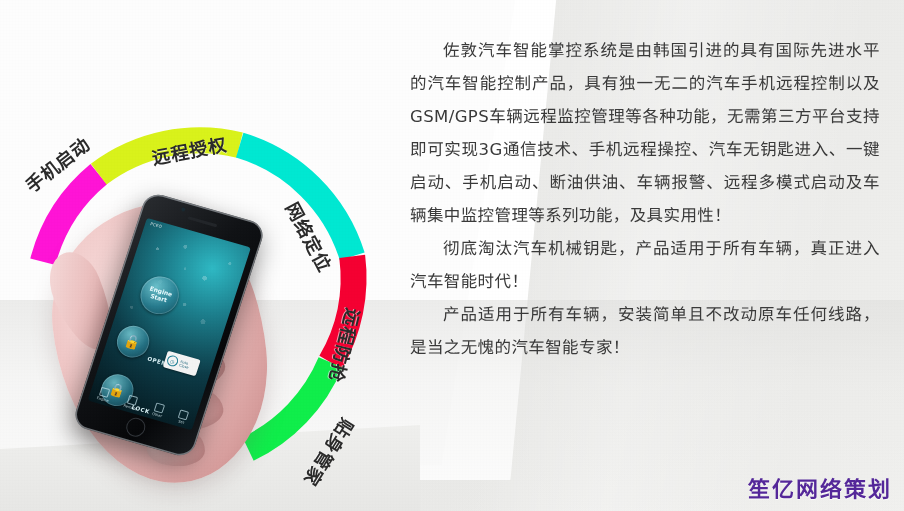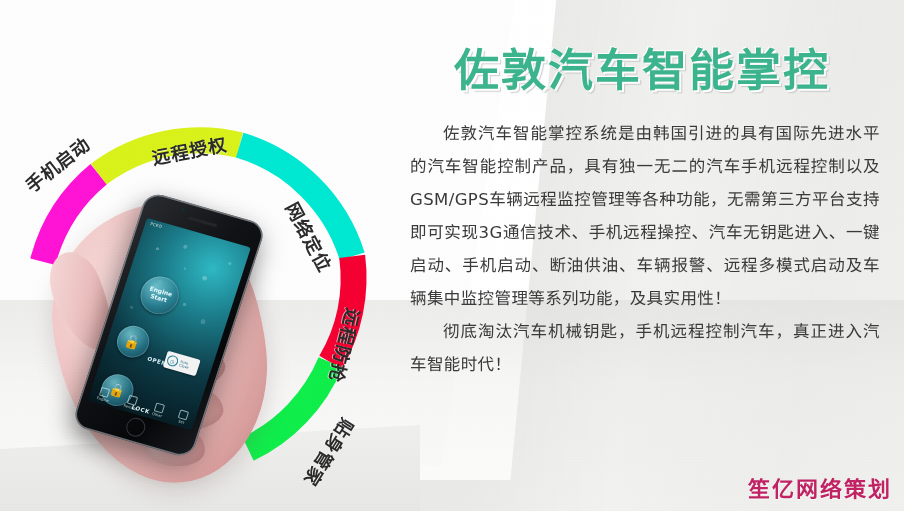"佐敦汽车智能掌控" h1.headline { html: <h1>佐敦汽车智能掌控</h1> -> none }
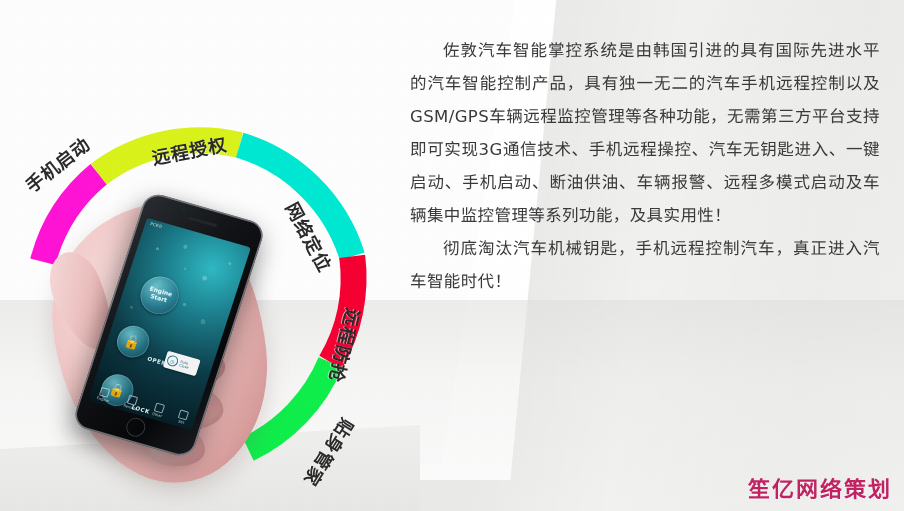"彻底淘汰汽车机械钥匙，手机远程控制汽车，真正进入汽车智能时代！" p.body-copy { text: 手机远程控制汽车 -> 产品适用于所有车辆 }
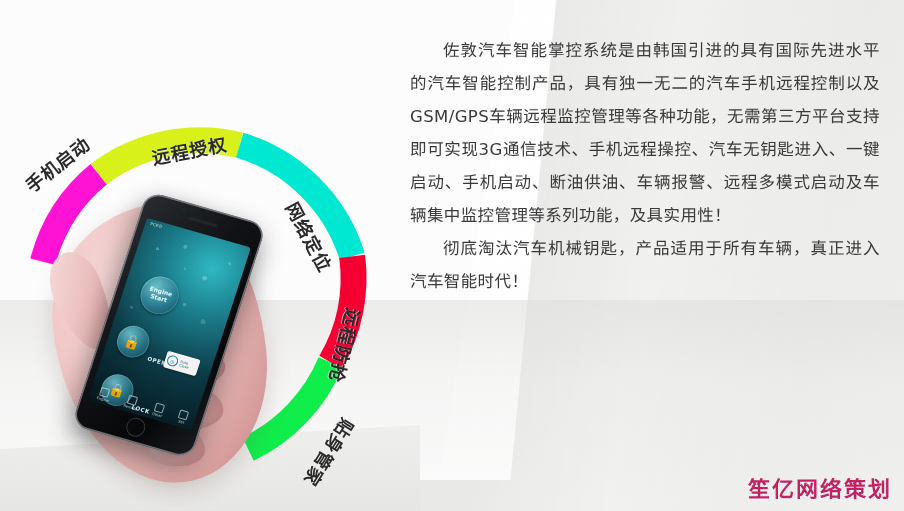"产品适用于所有车辆，安装简单且不改动原车任何线路，是当之无愧的汽车智能专家！" p.body-copy { html: none -> <p>产品适用于所有车辆，安装简单且不改动原车任何线路，是当之无愧的汽车智能专家！</p> }
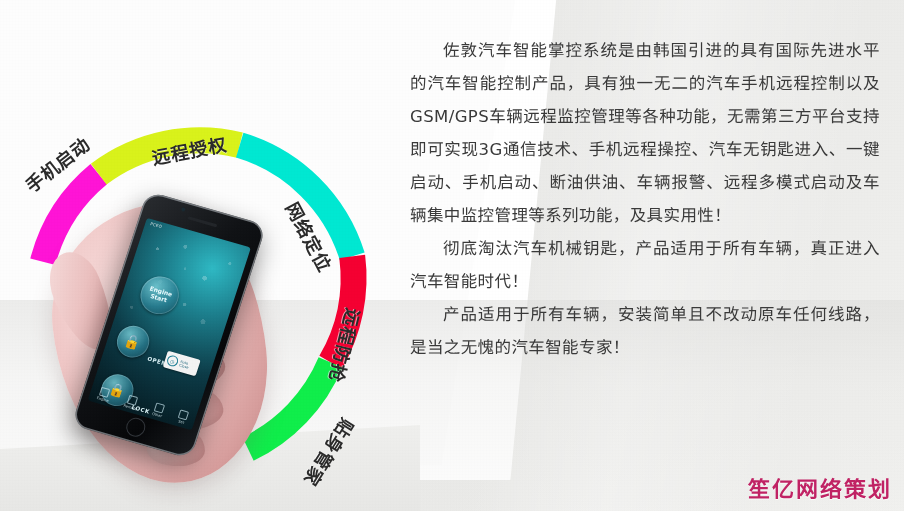"笙亿网络策划" .watermark { color: #be185d -> #4c1d95 }
